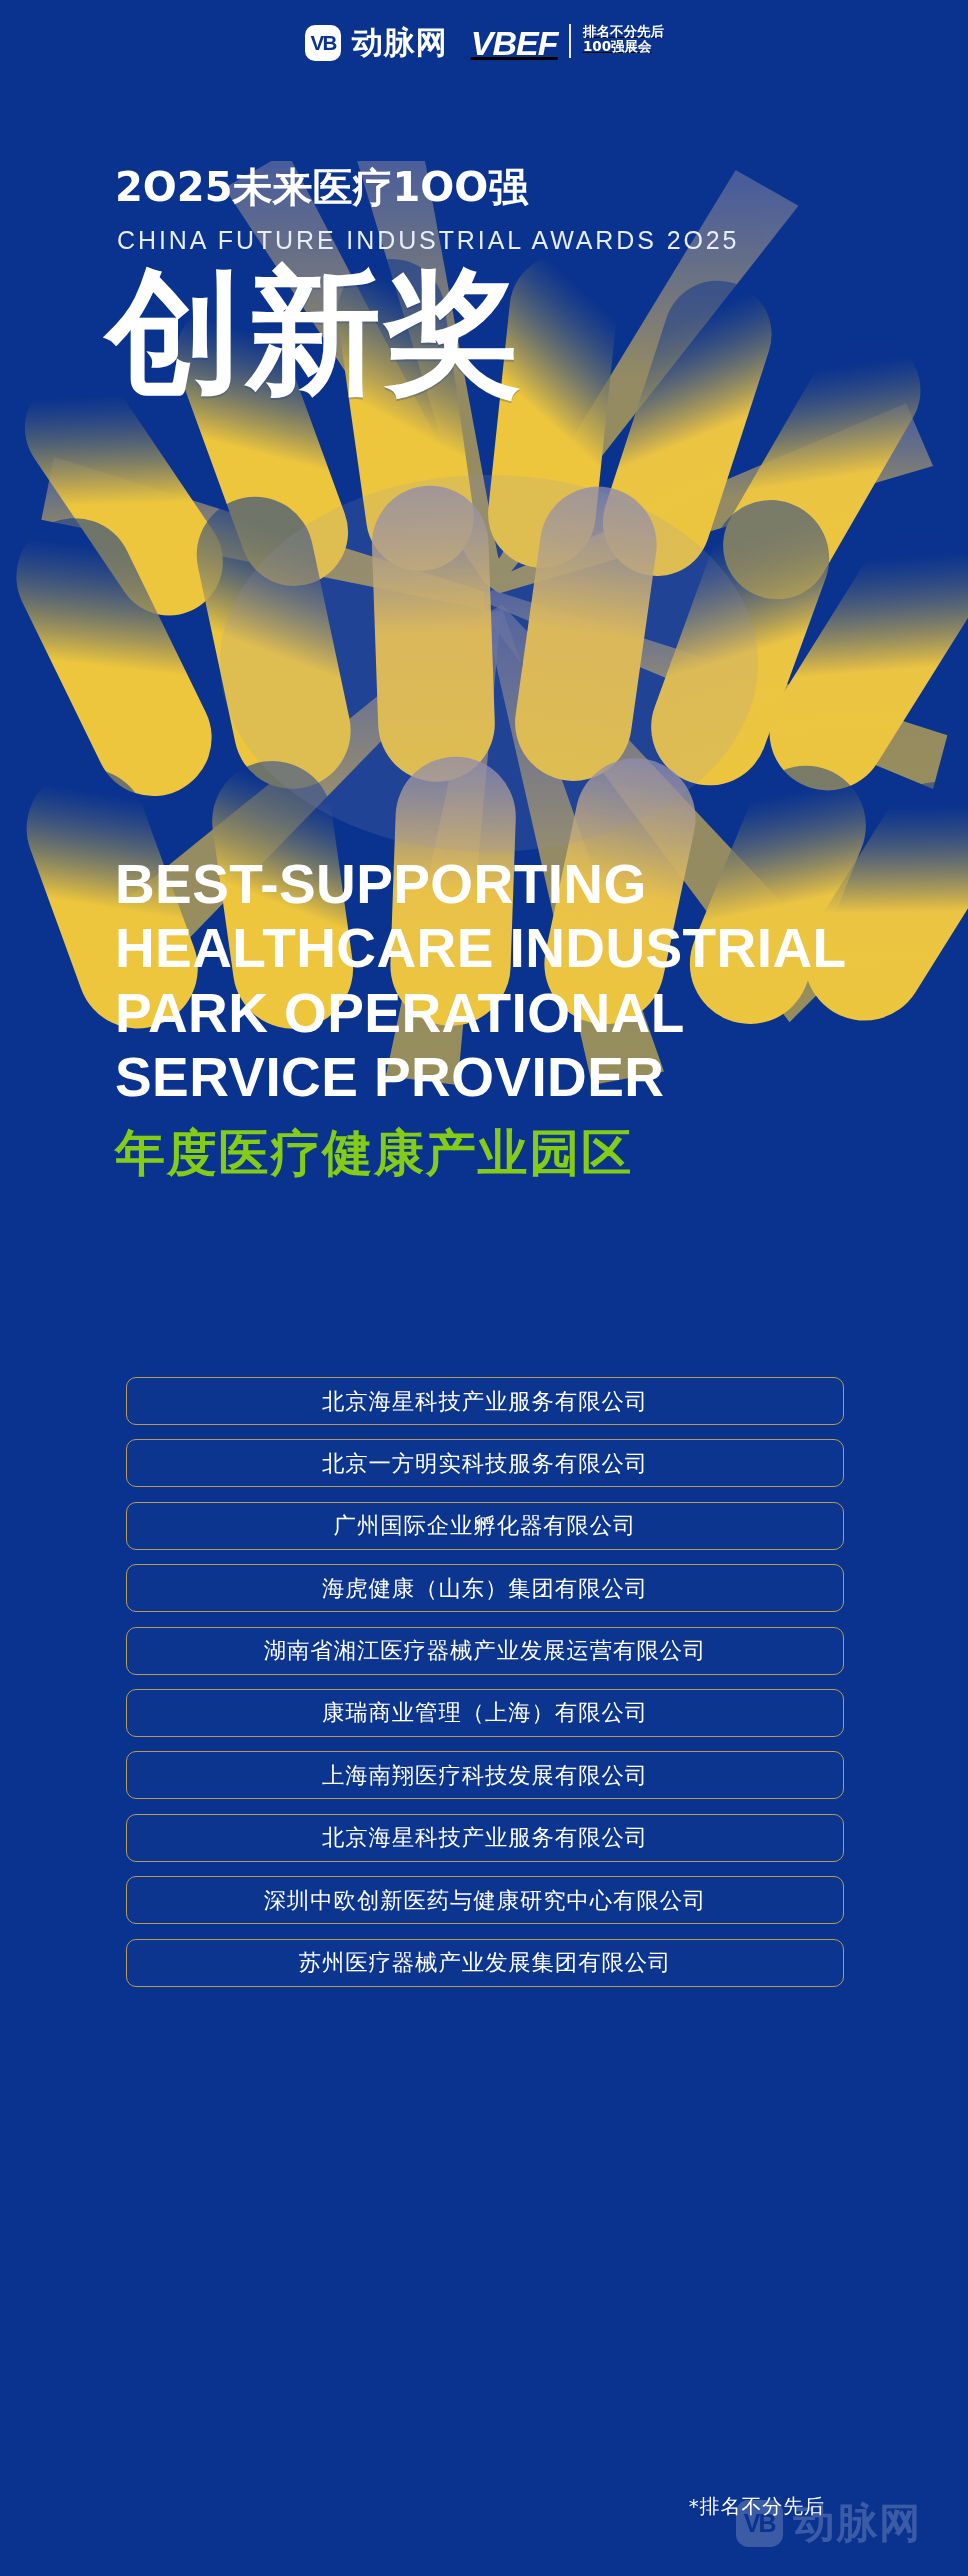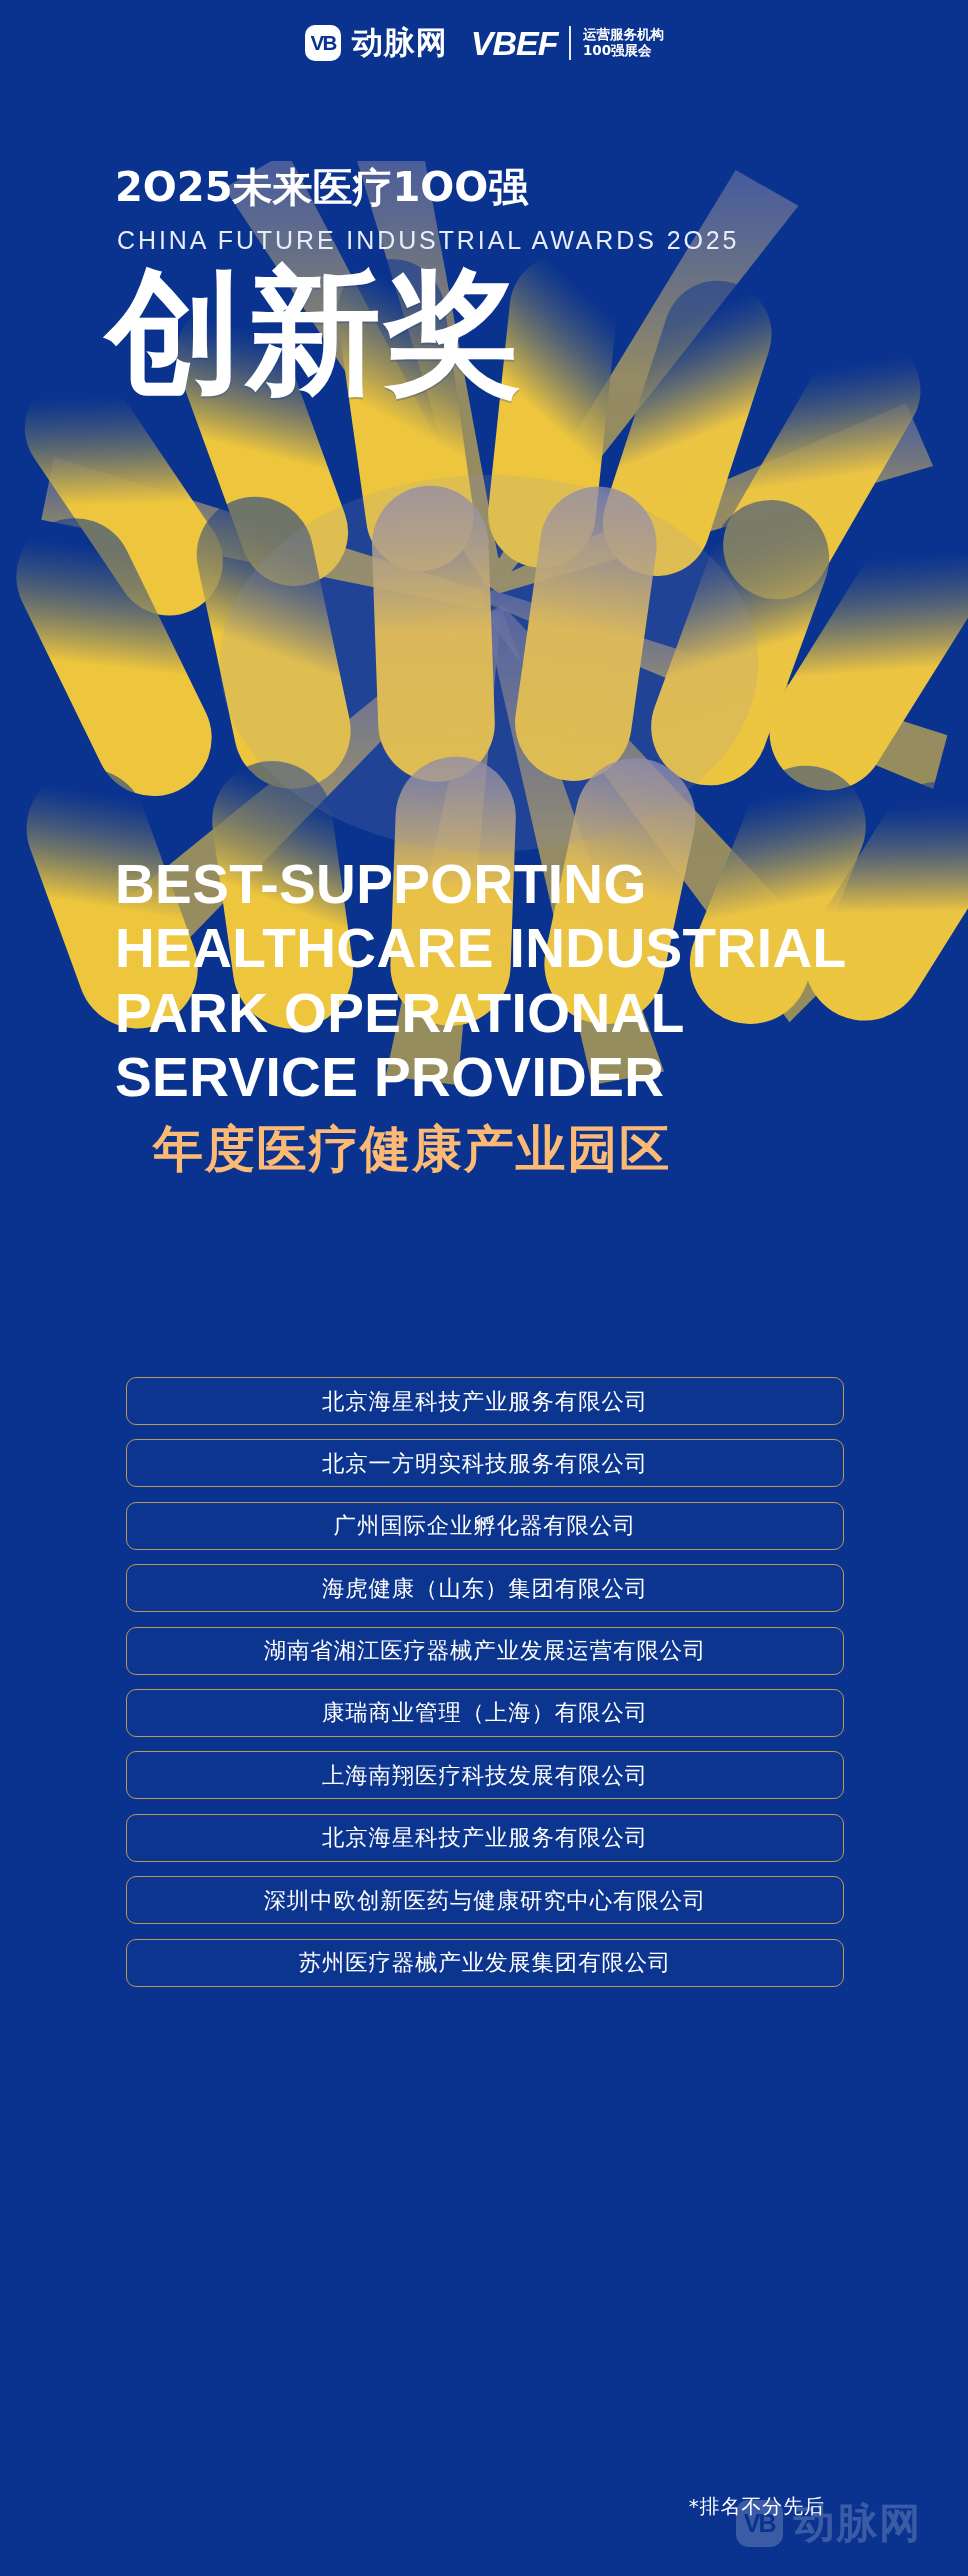"VBEF" .brand-b { align-items: center -> flex-start; text-decoration: none -> underline }
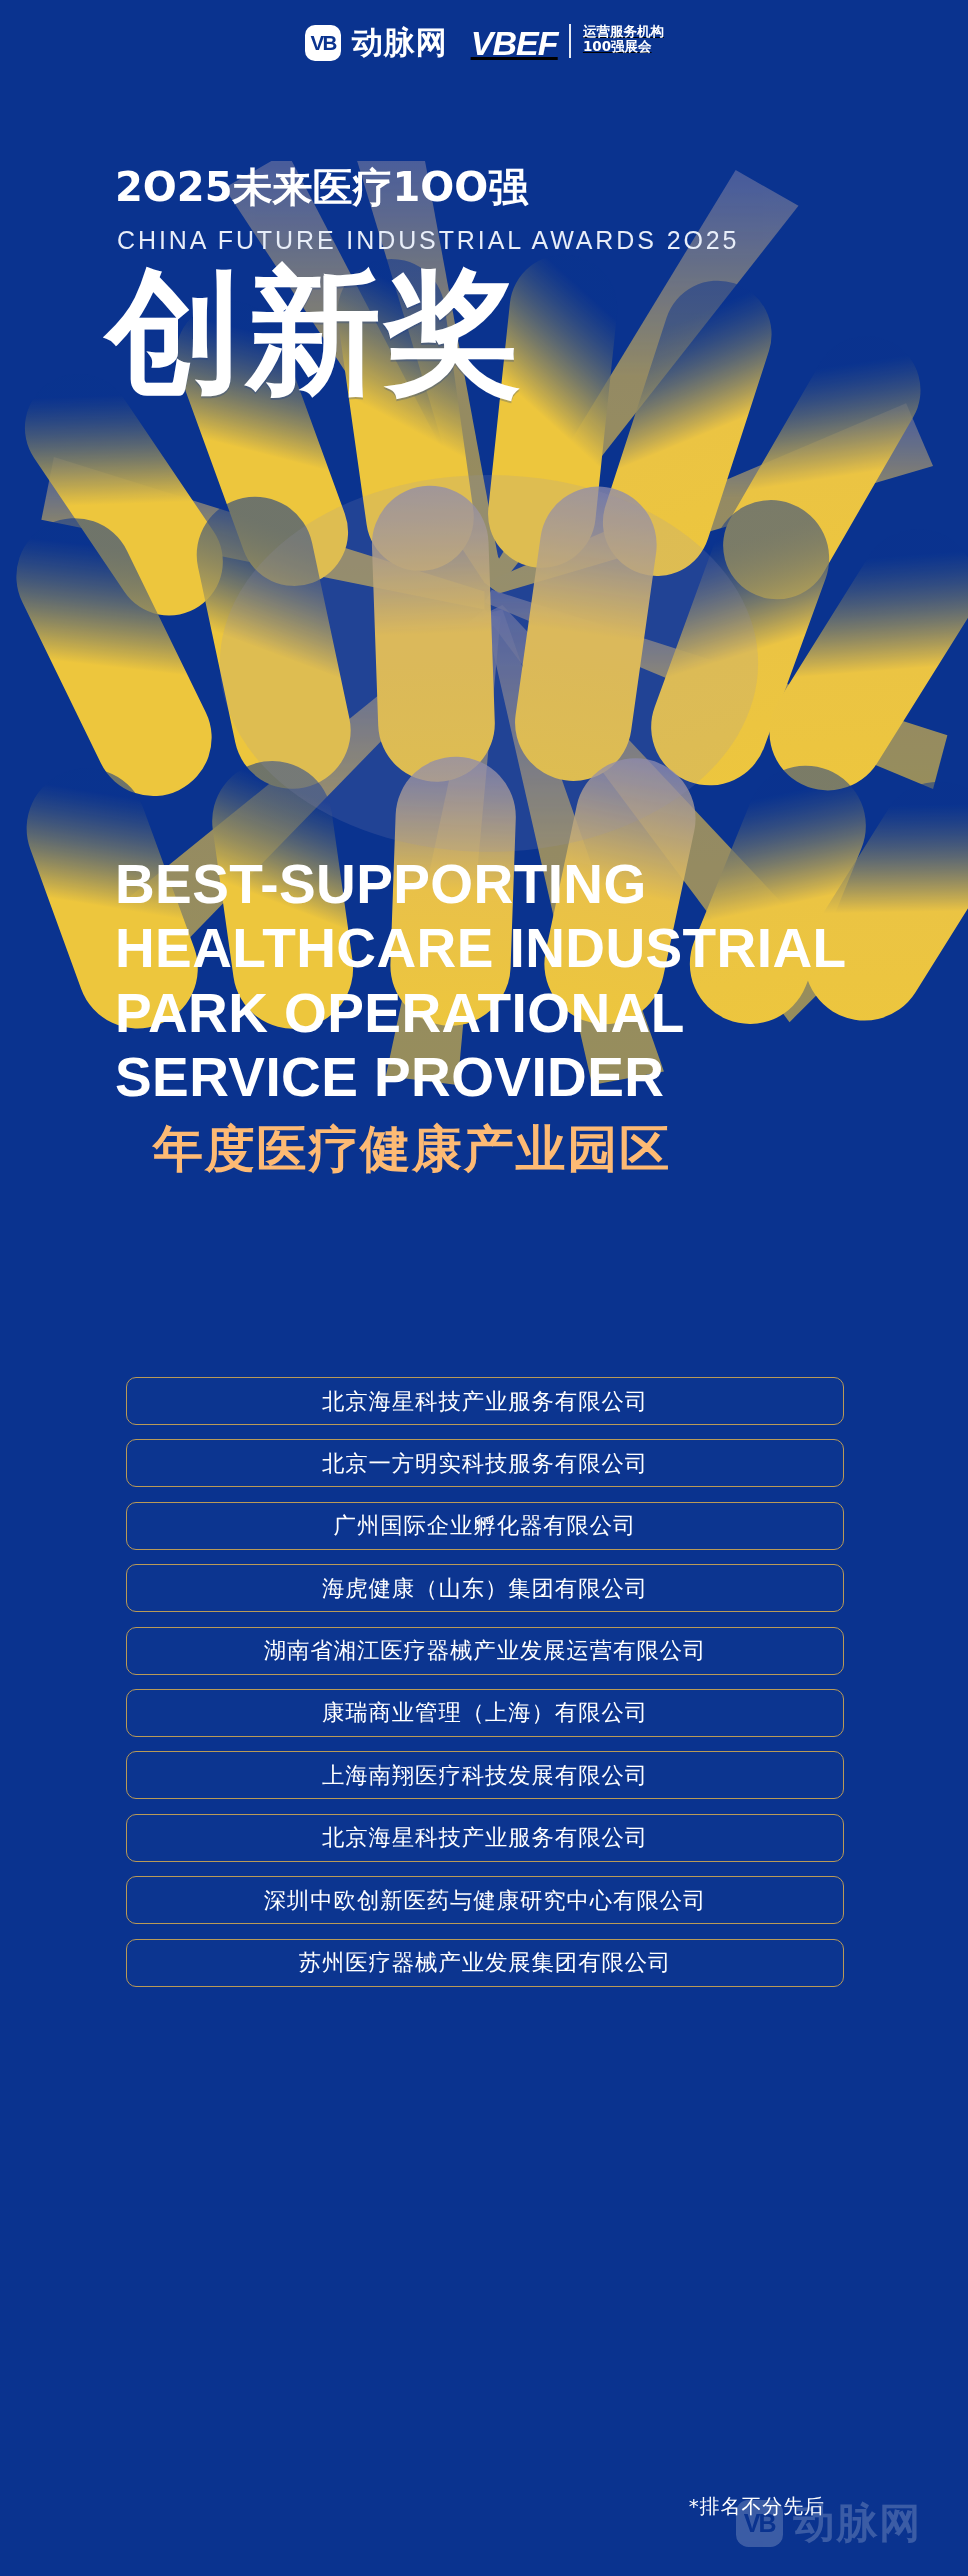"运营服务机构" span { text: 运营服务机构 -> 排名不分先后 }
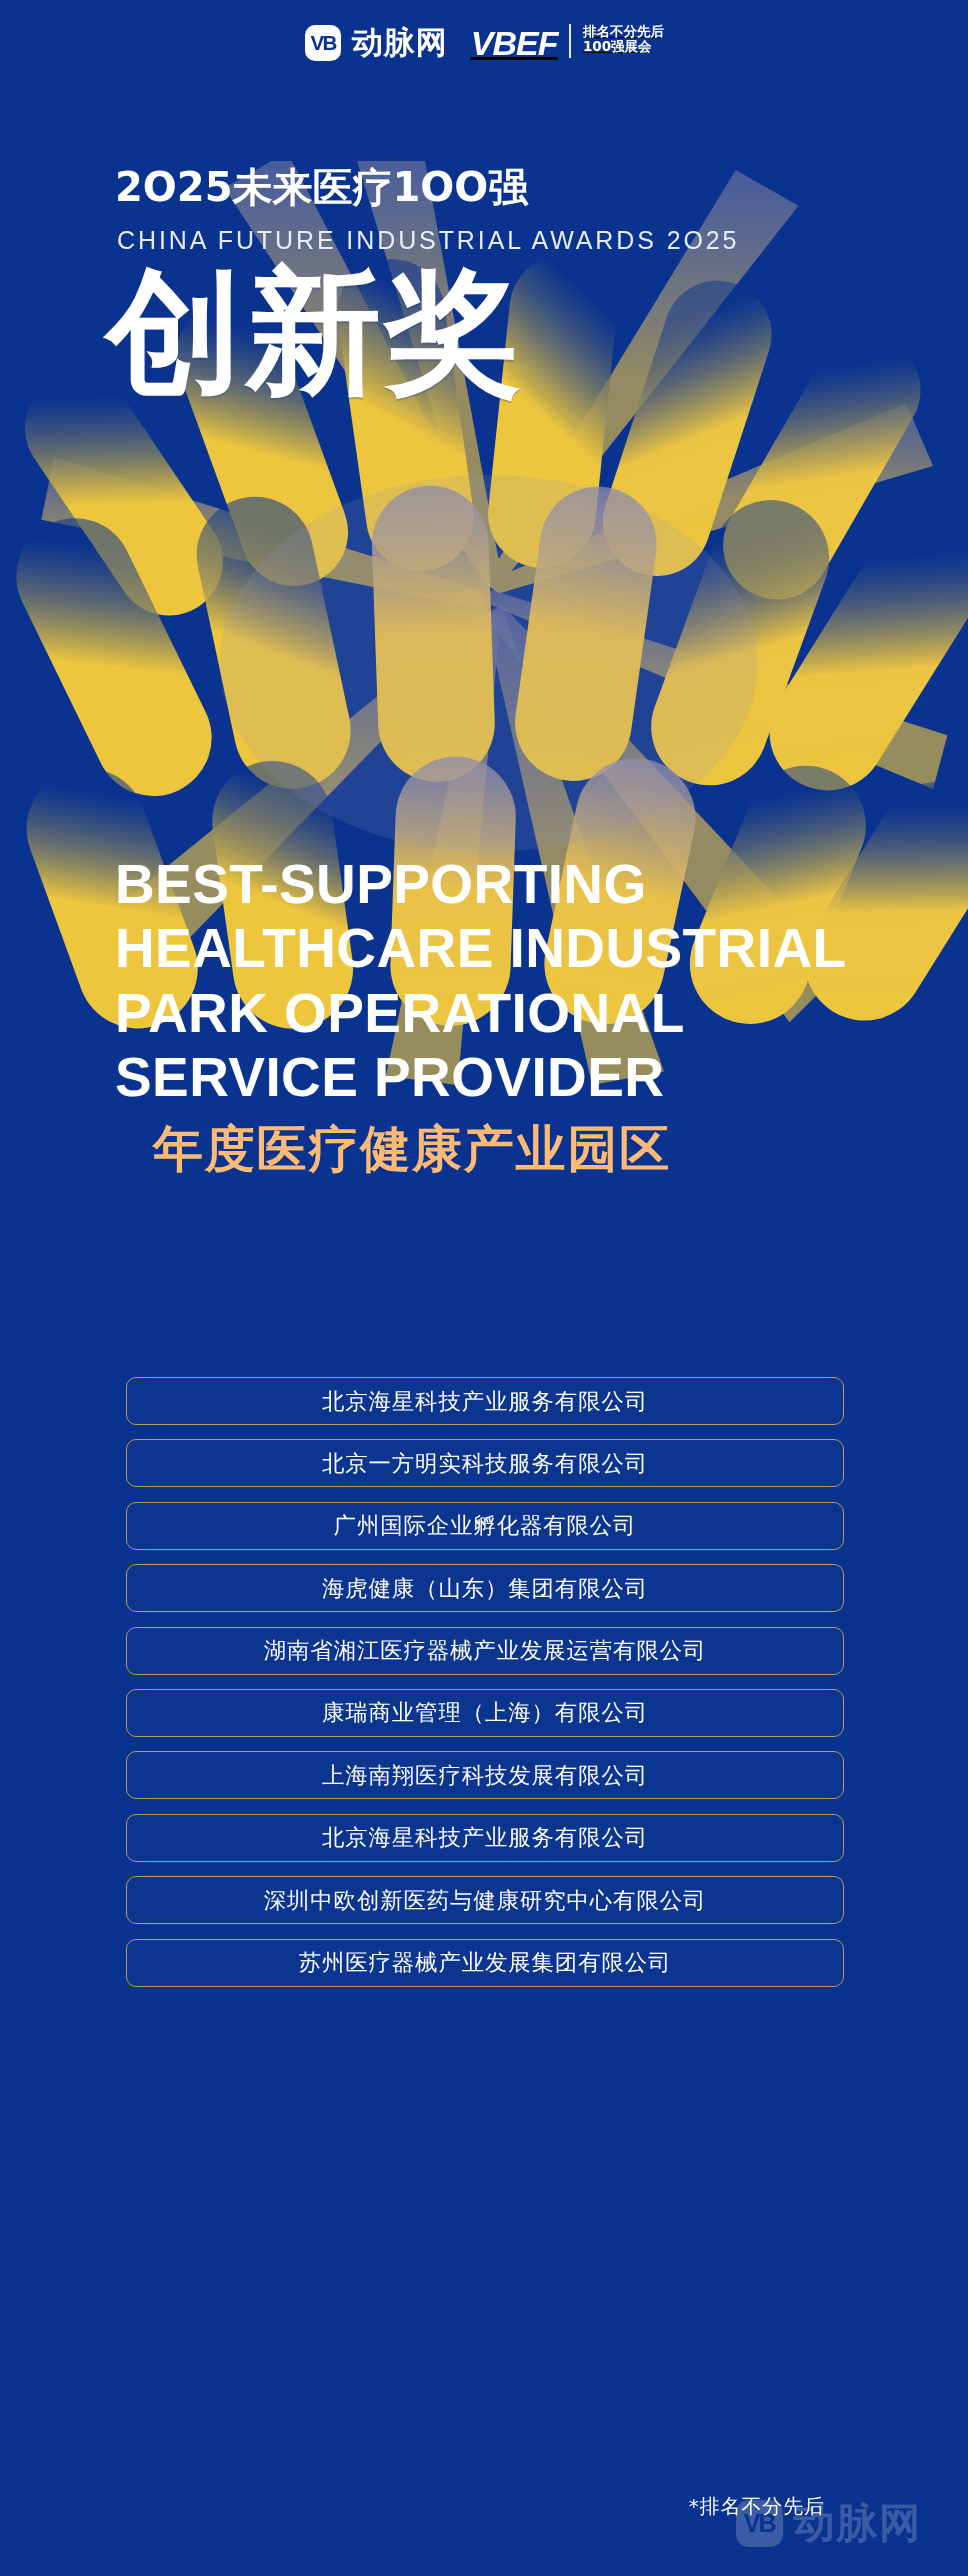"年度医疗健康产业园区" .award-cn { color: #fdba74 -> #84cc16; font-family: Liberation Mono, monospace -> Liberation Sans, sans-serif; margin-left: 38px -> none }
